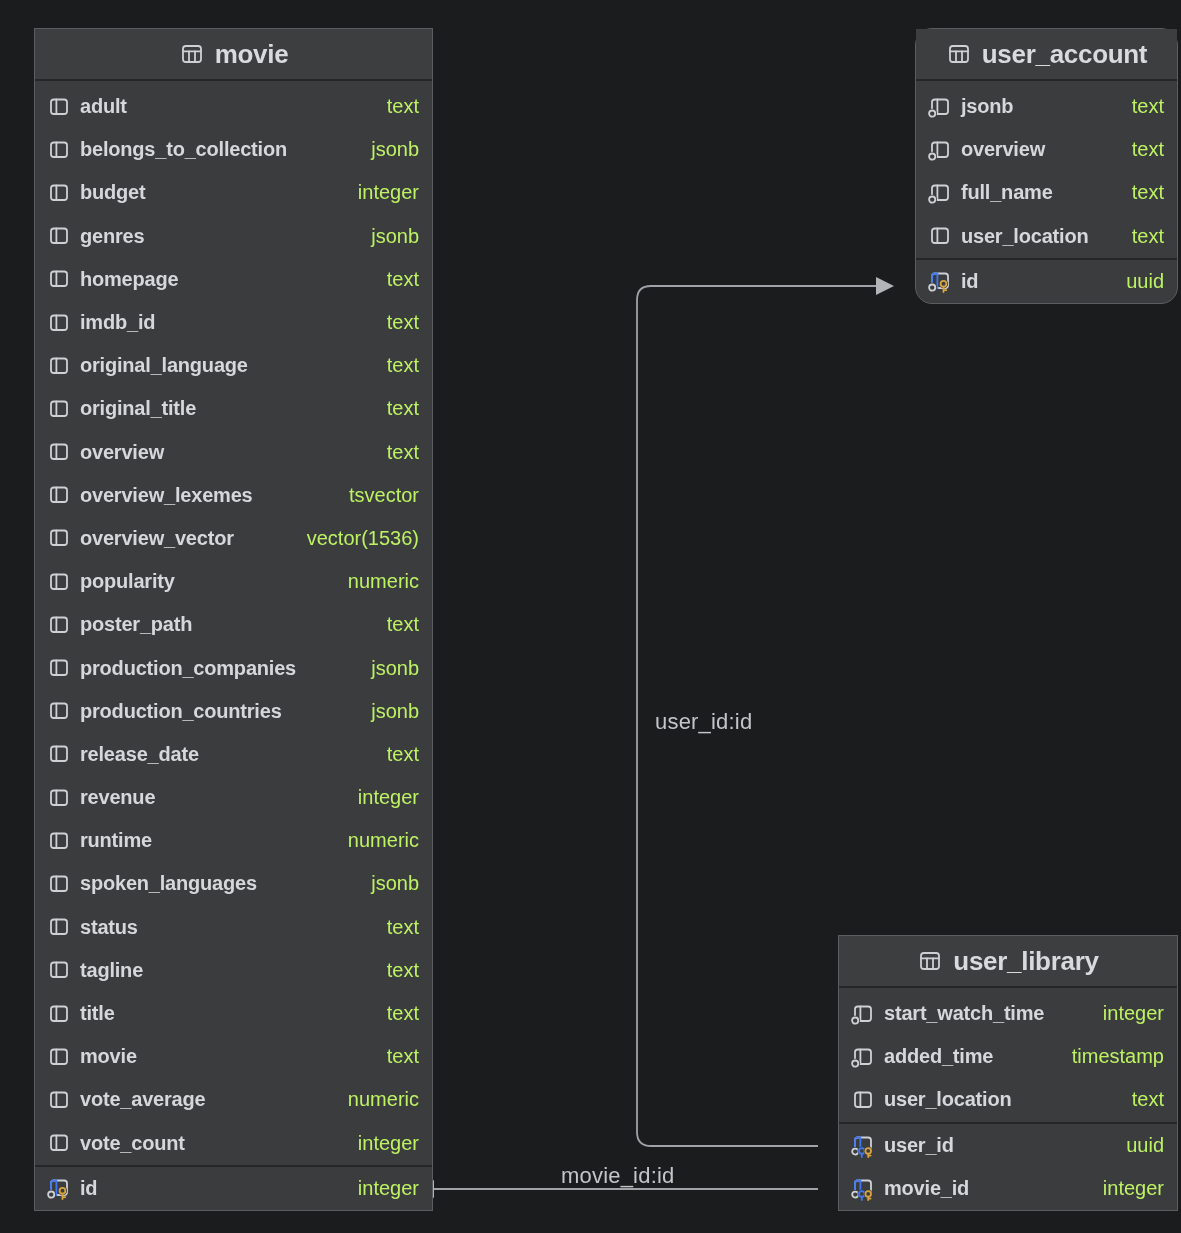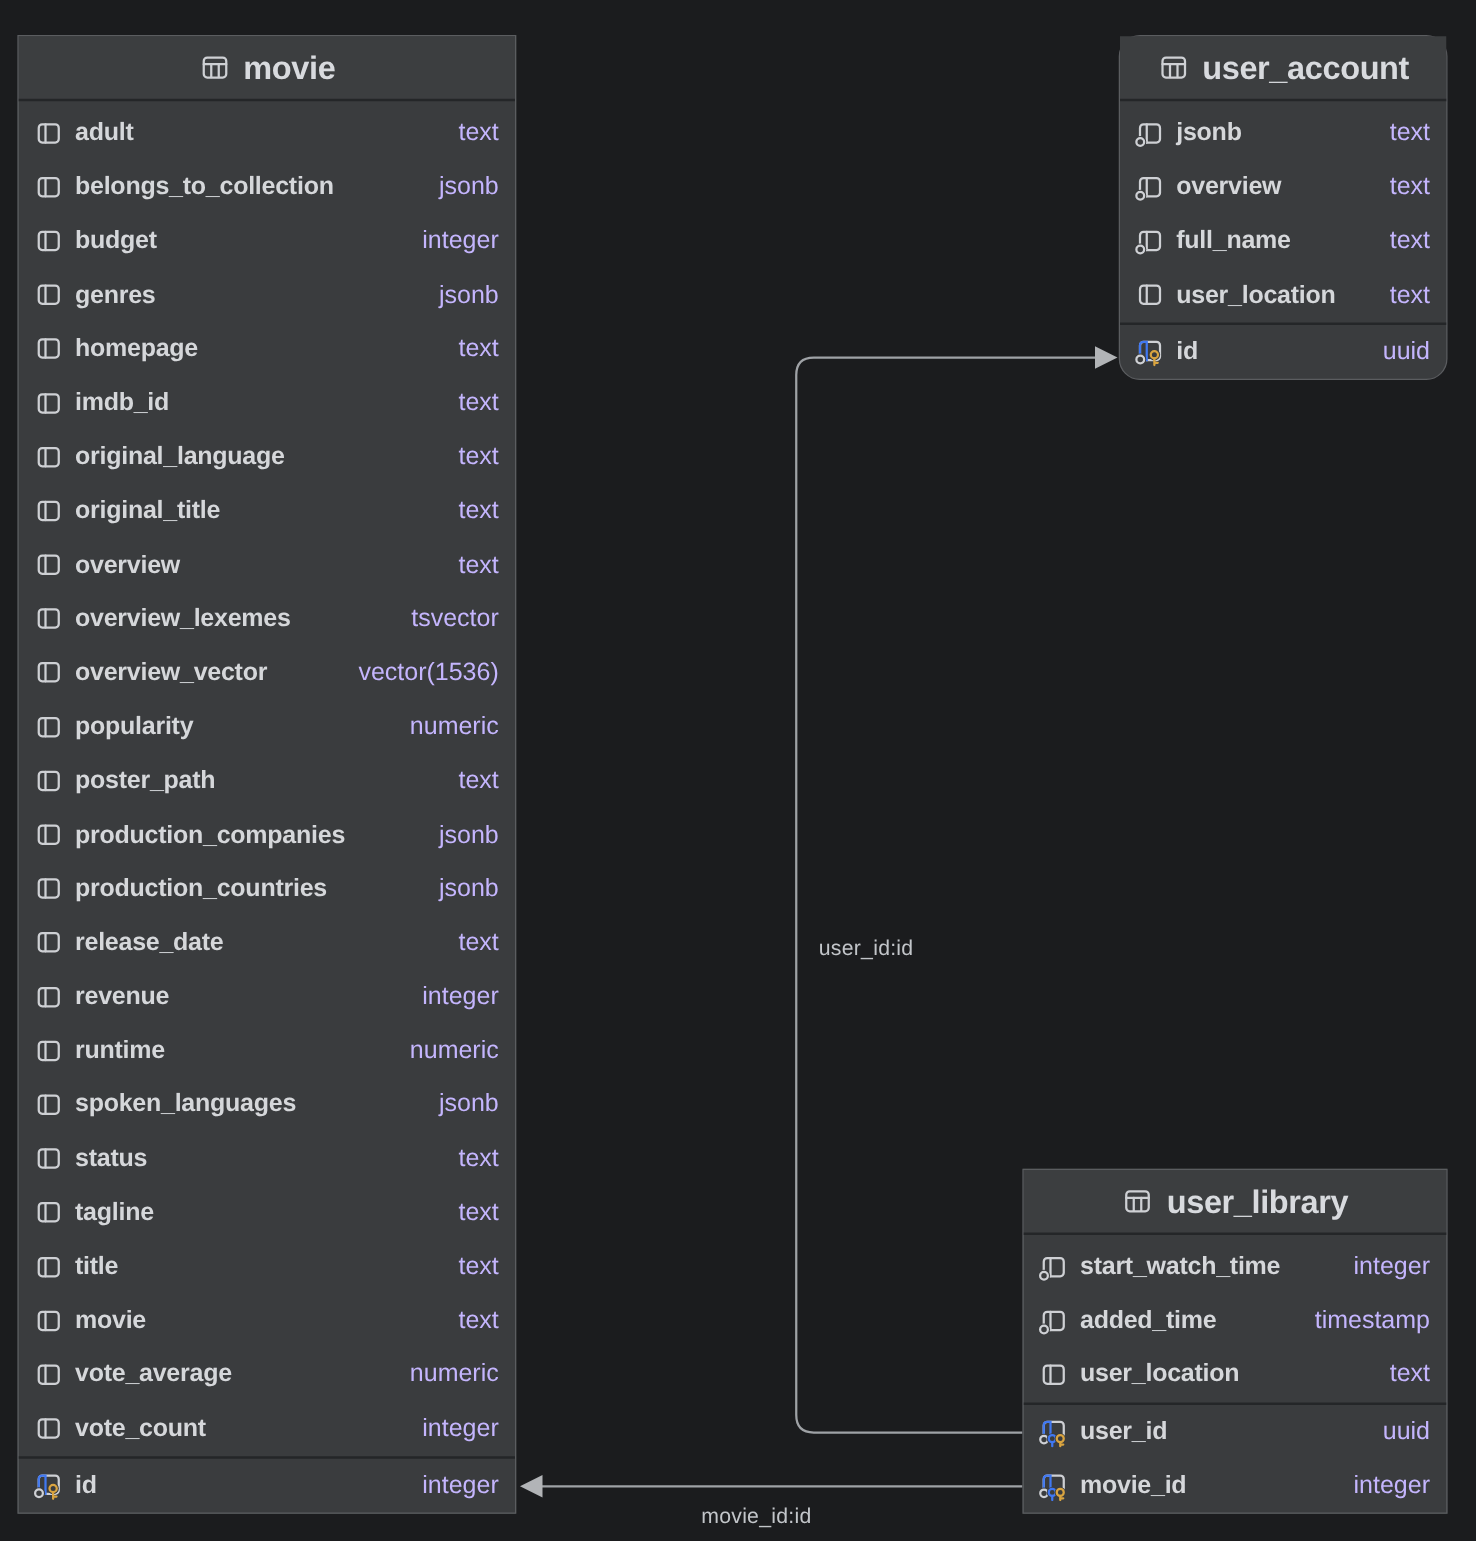"movie" .tbl { margin-left: none -> 20px }
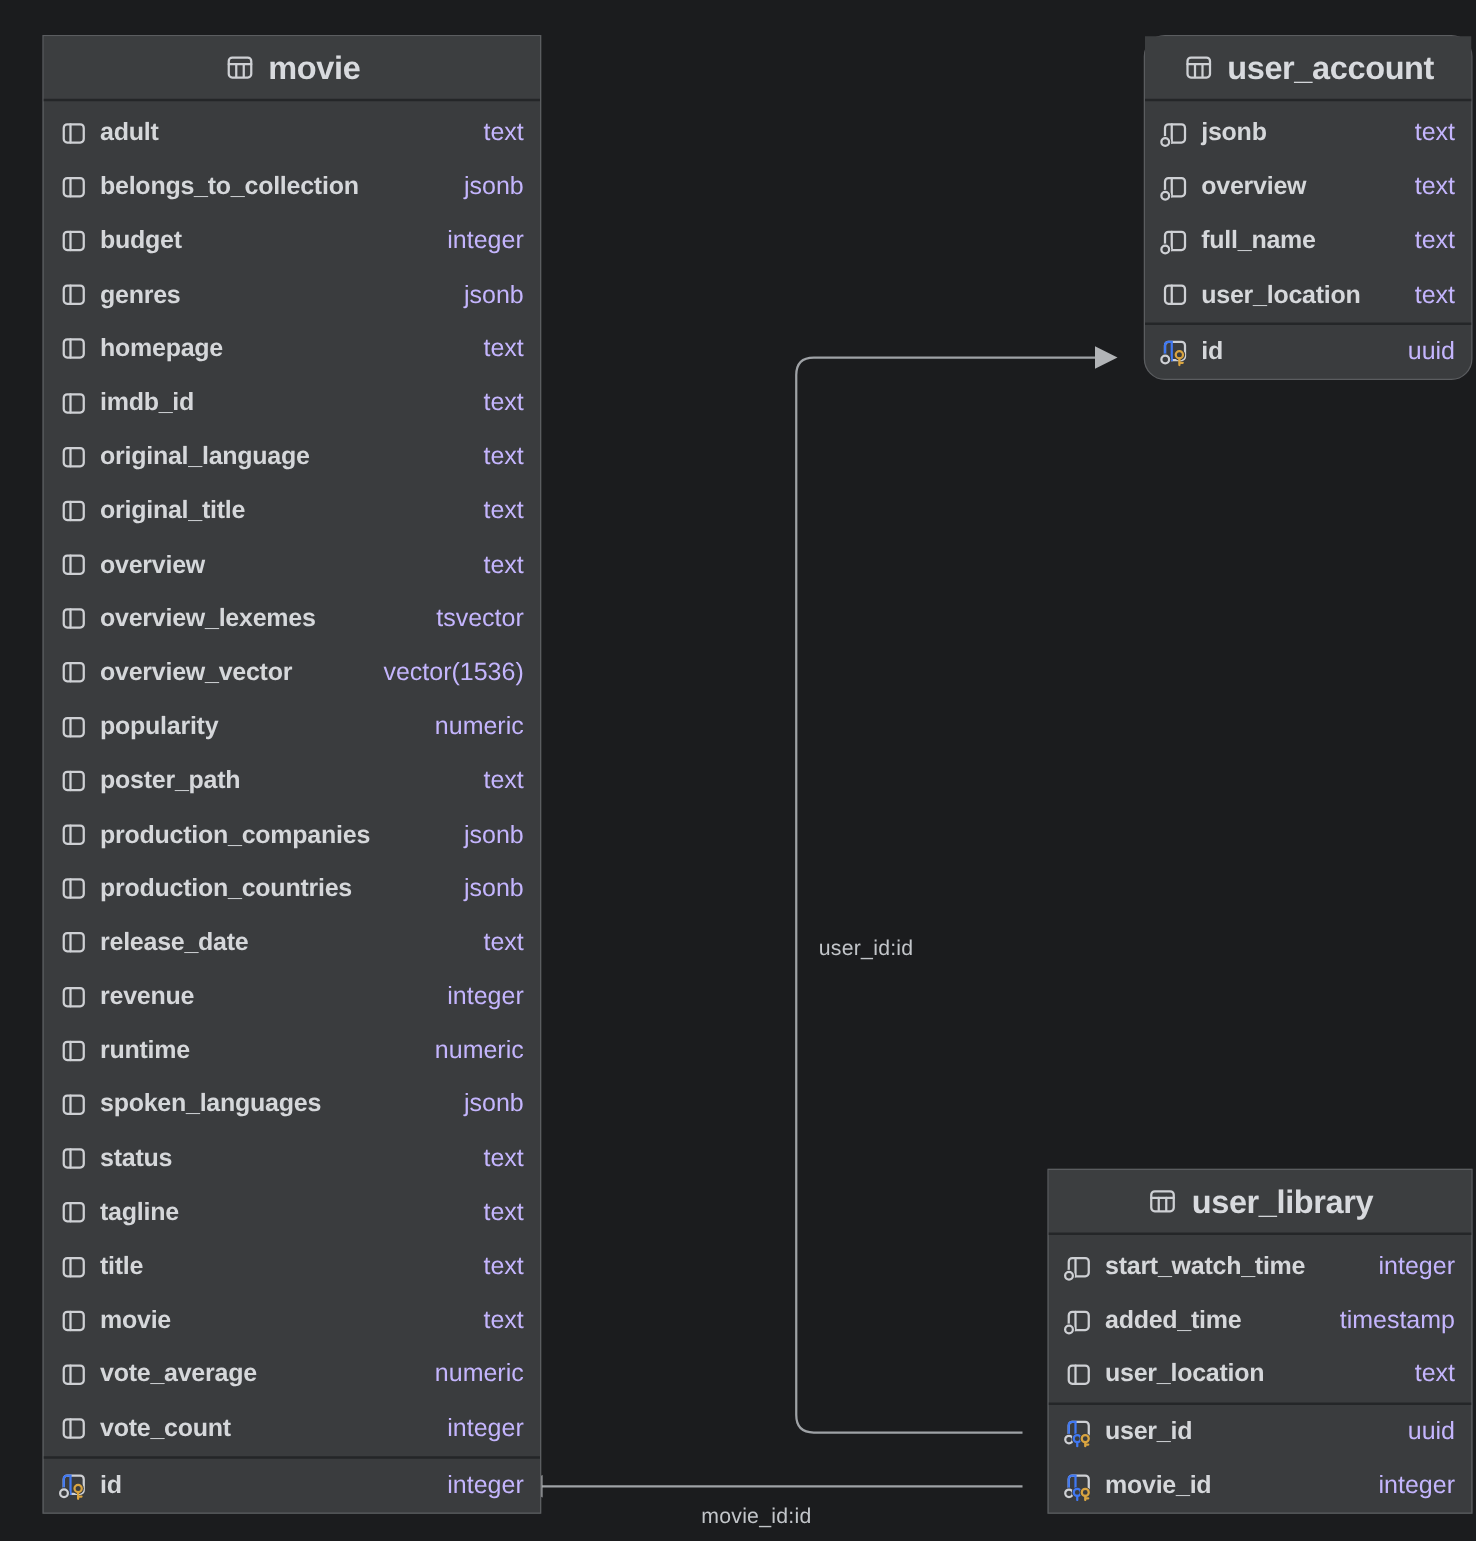"text" .row .ctype { color: #c4b5fd -> #bef264 }
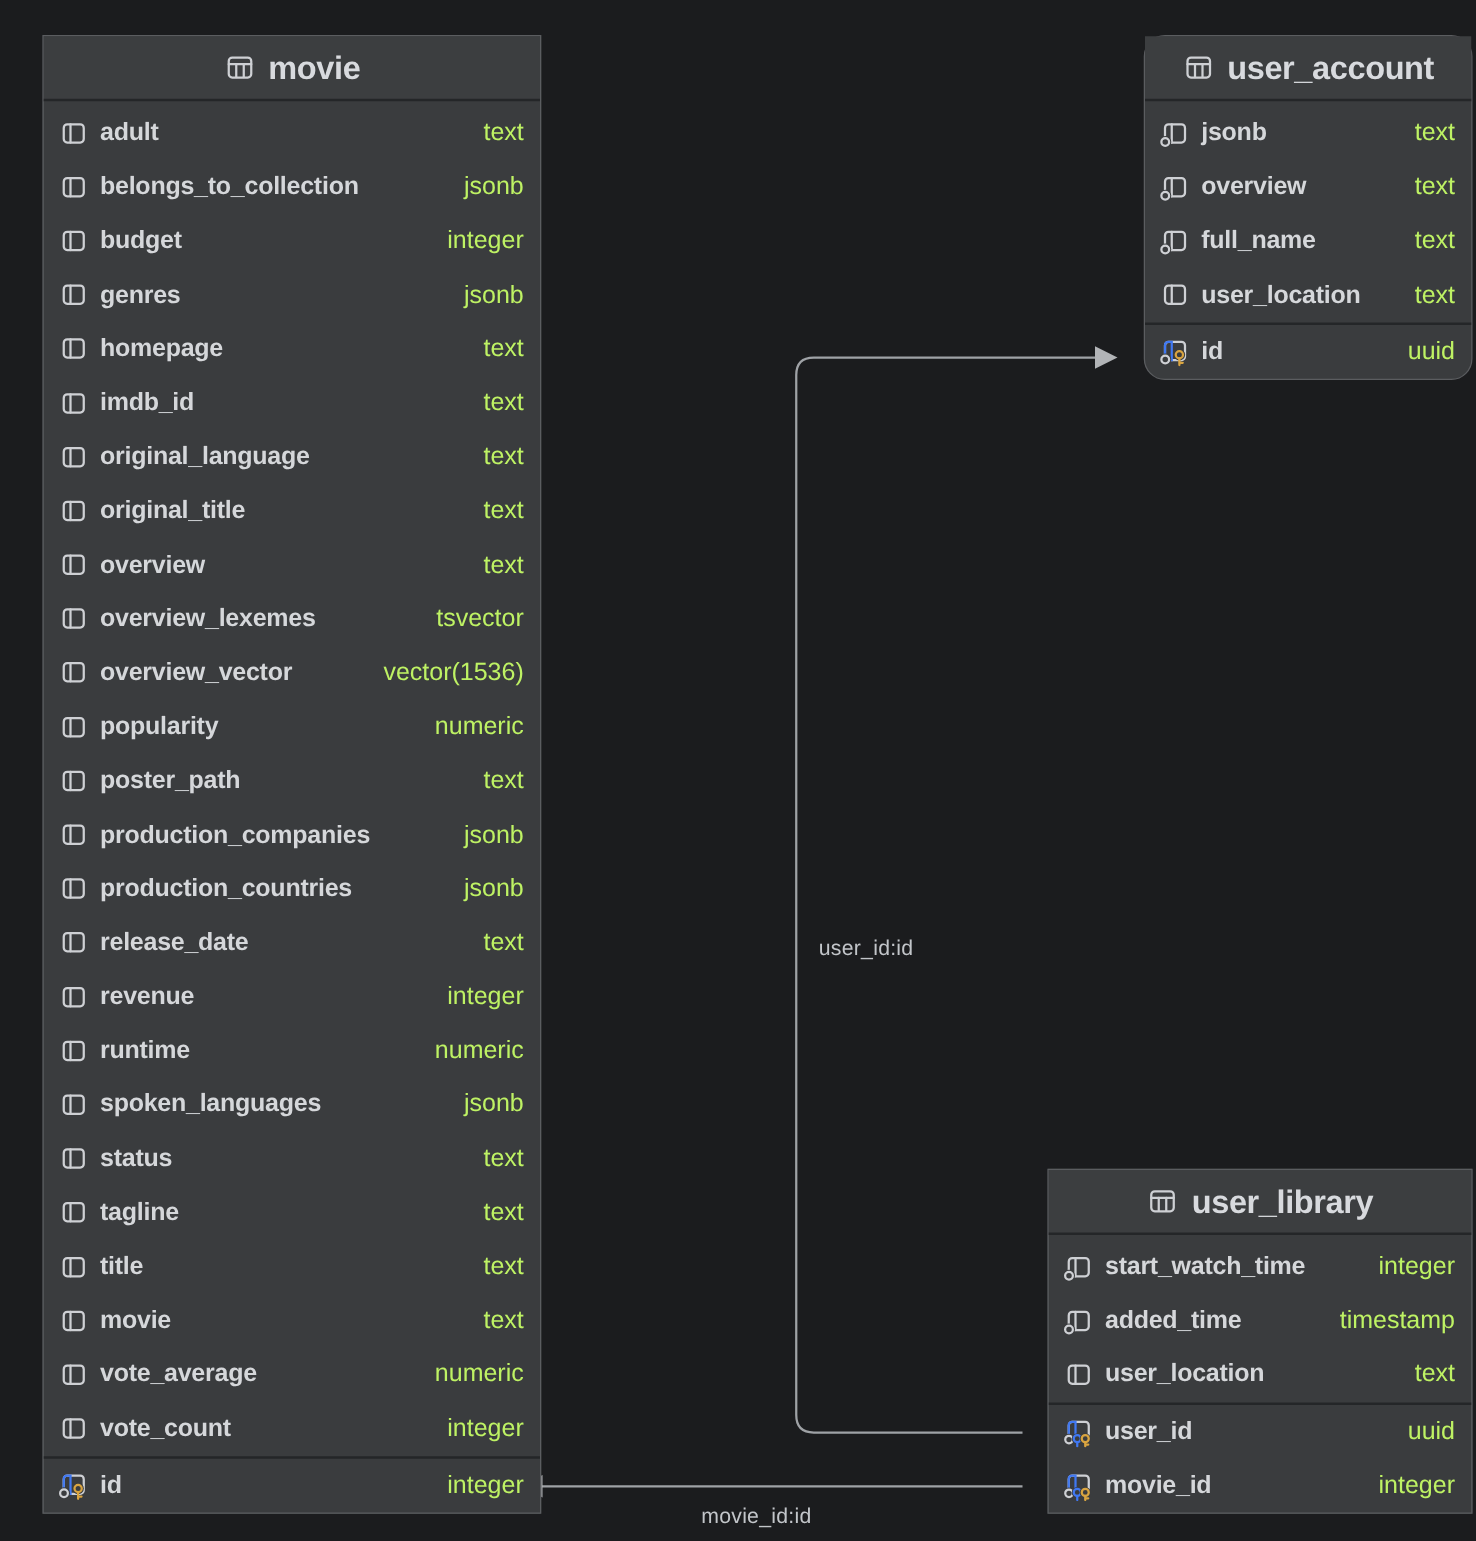"user_id:id" .edge-label { font-size: 17px -> 22px; margin-top: 40px -> none }
